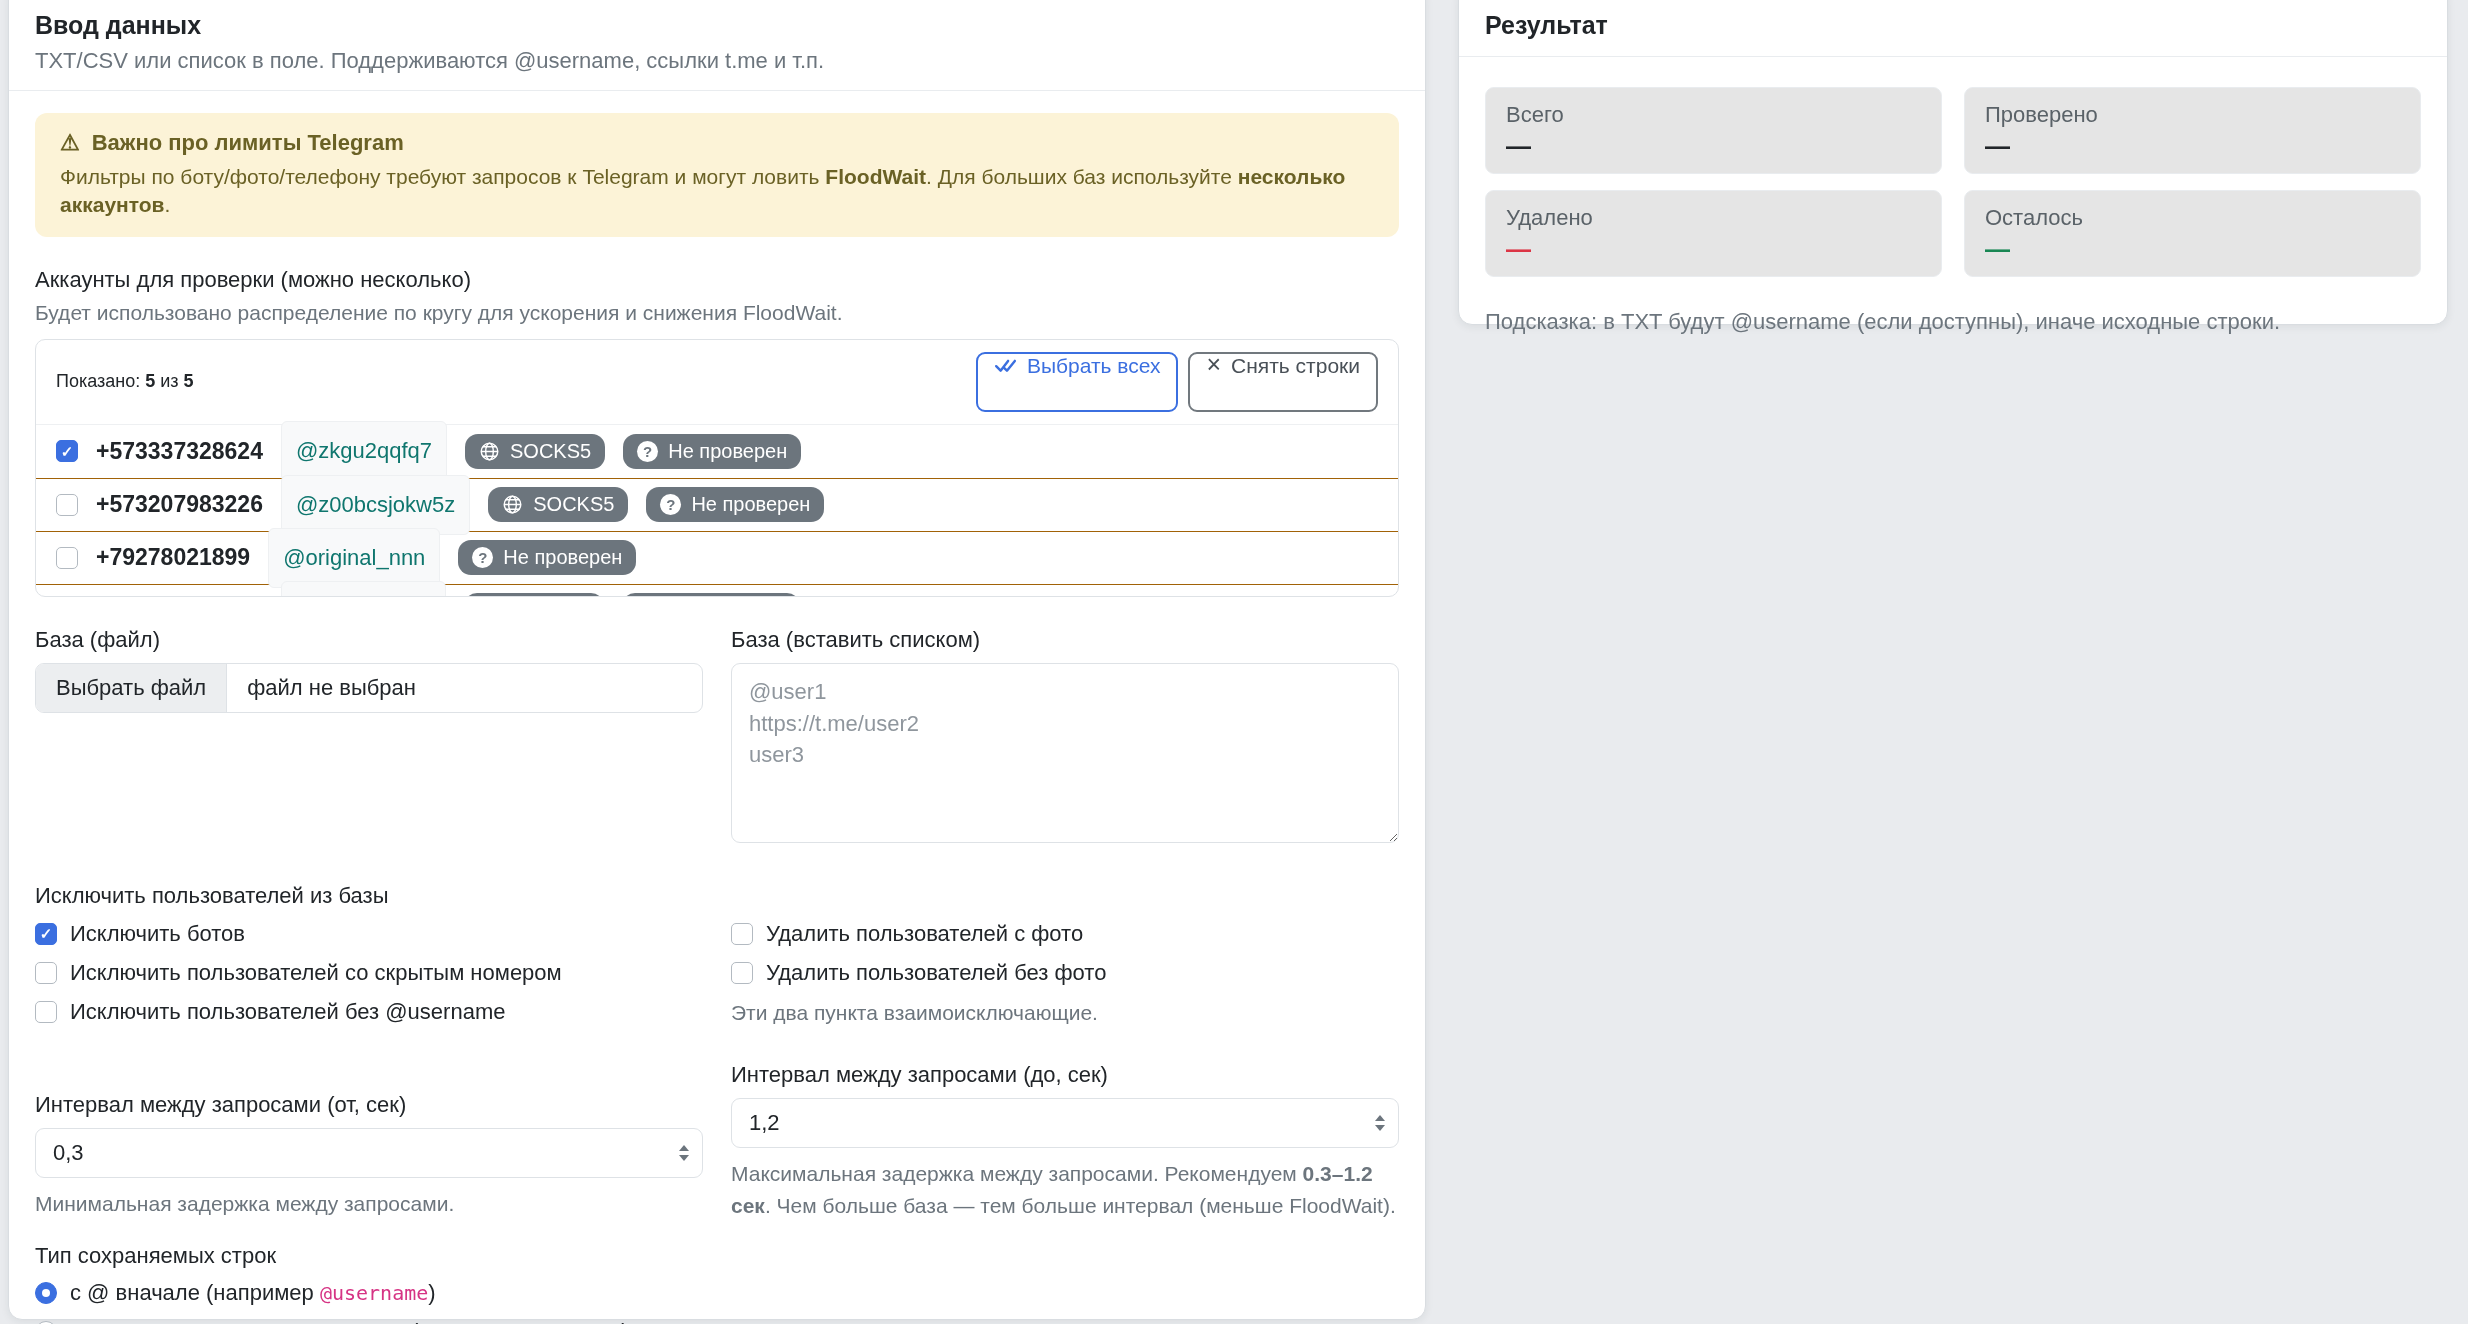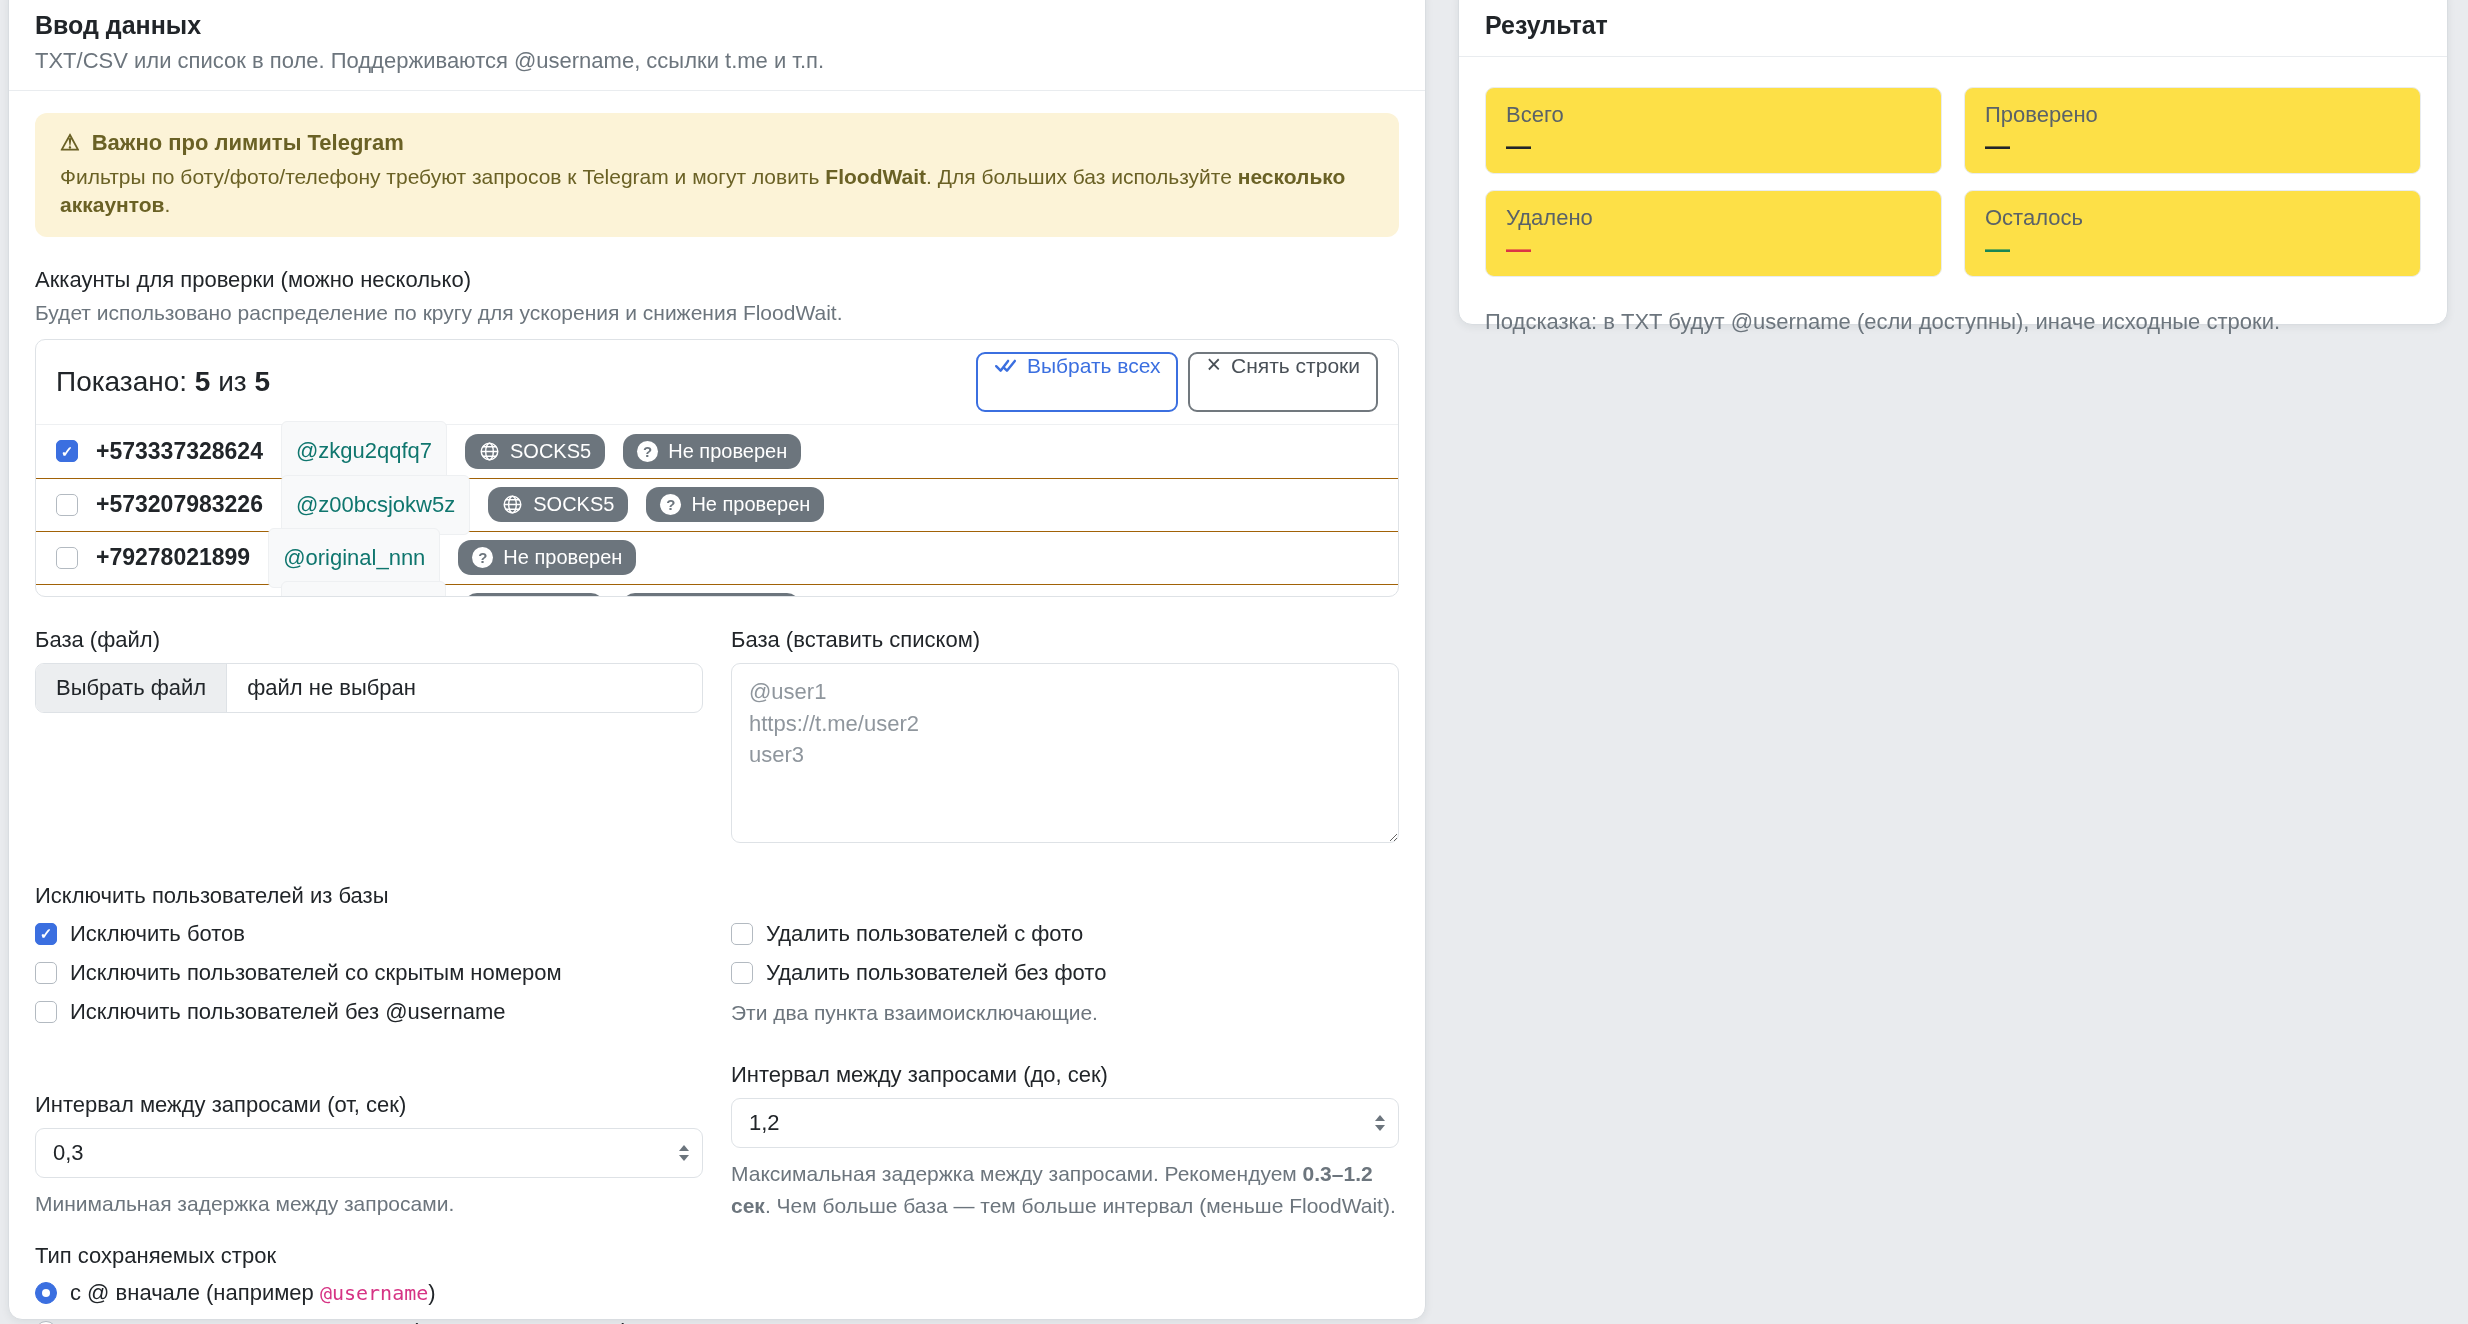"Всего" .stat { background: #fde047 -> #e5e5e5 }
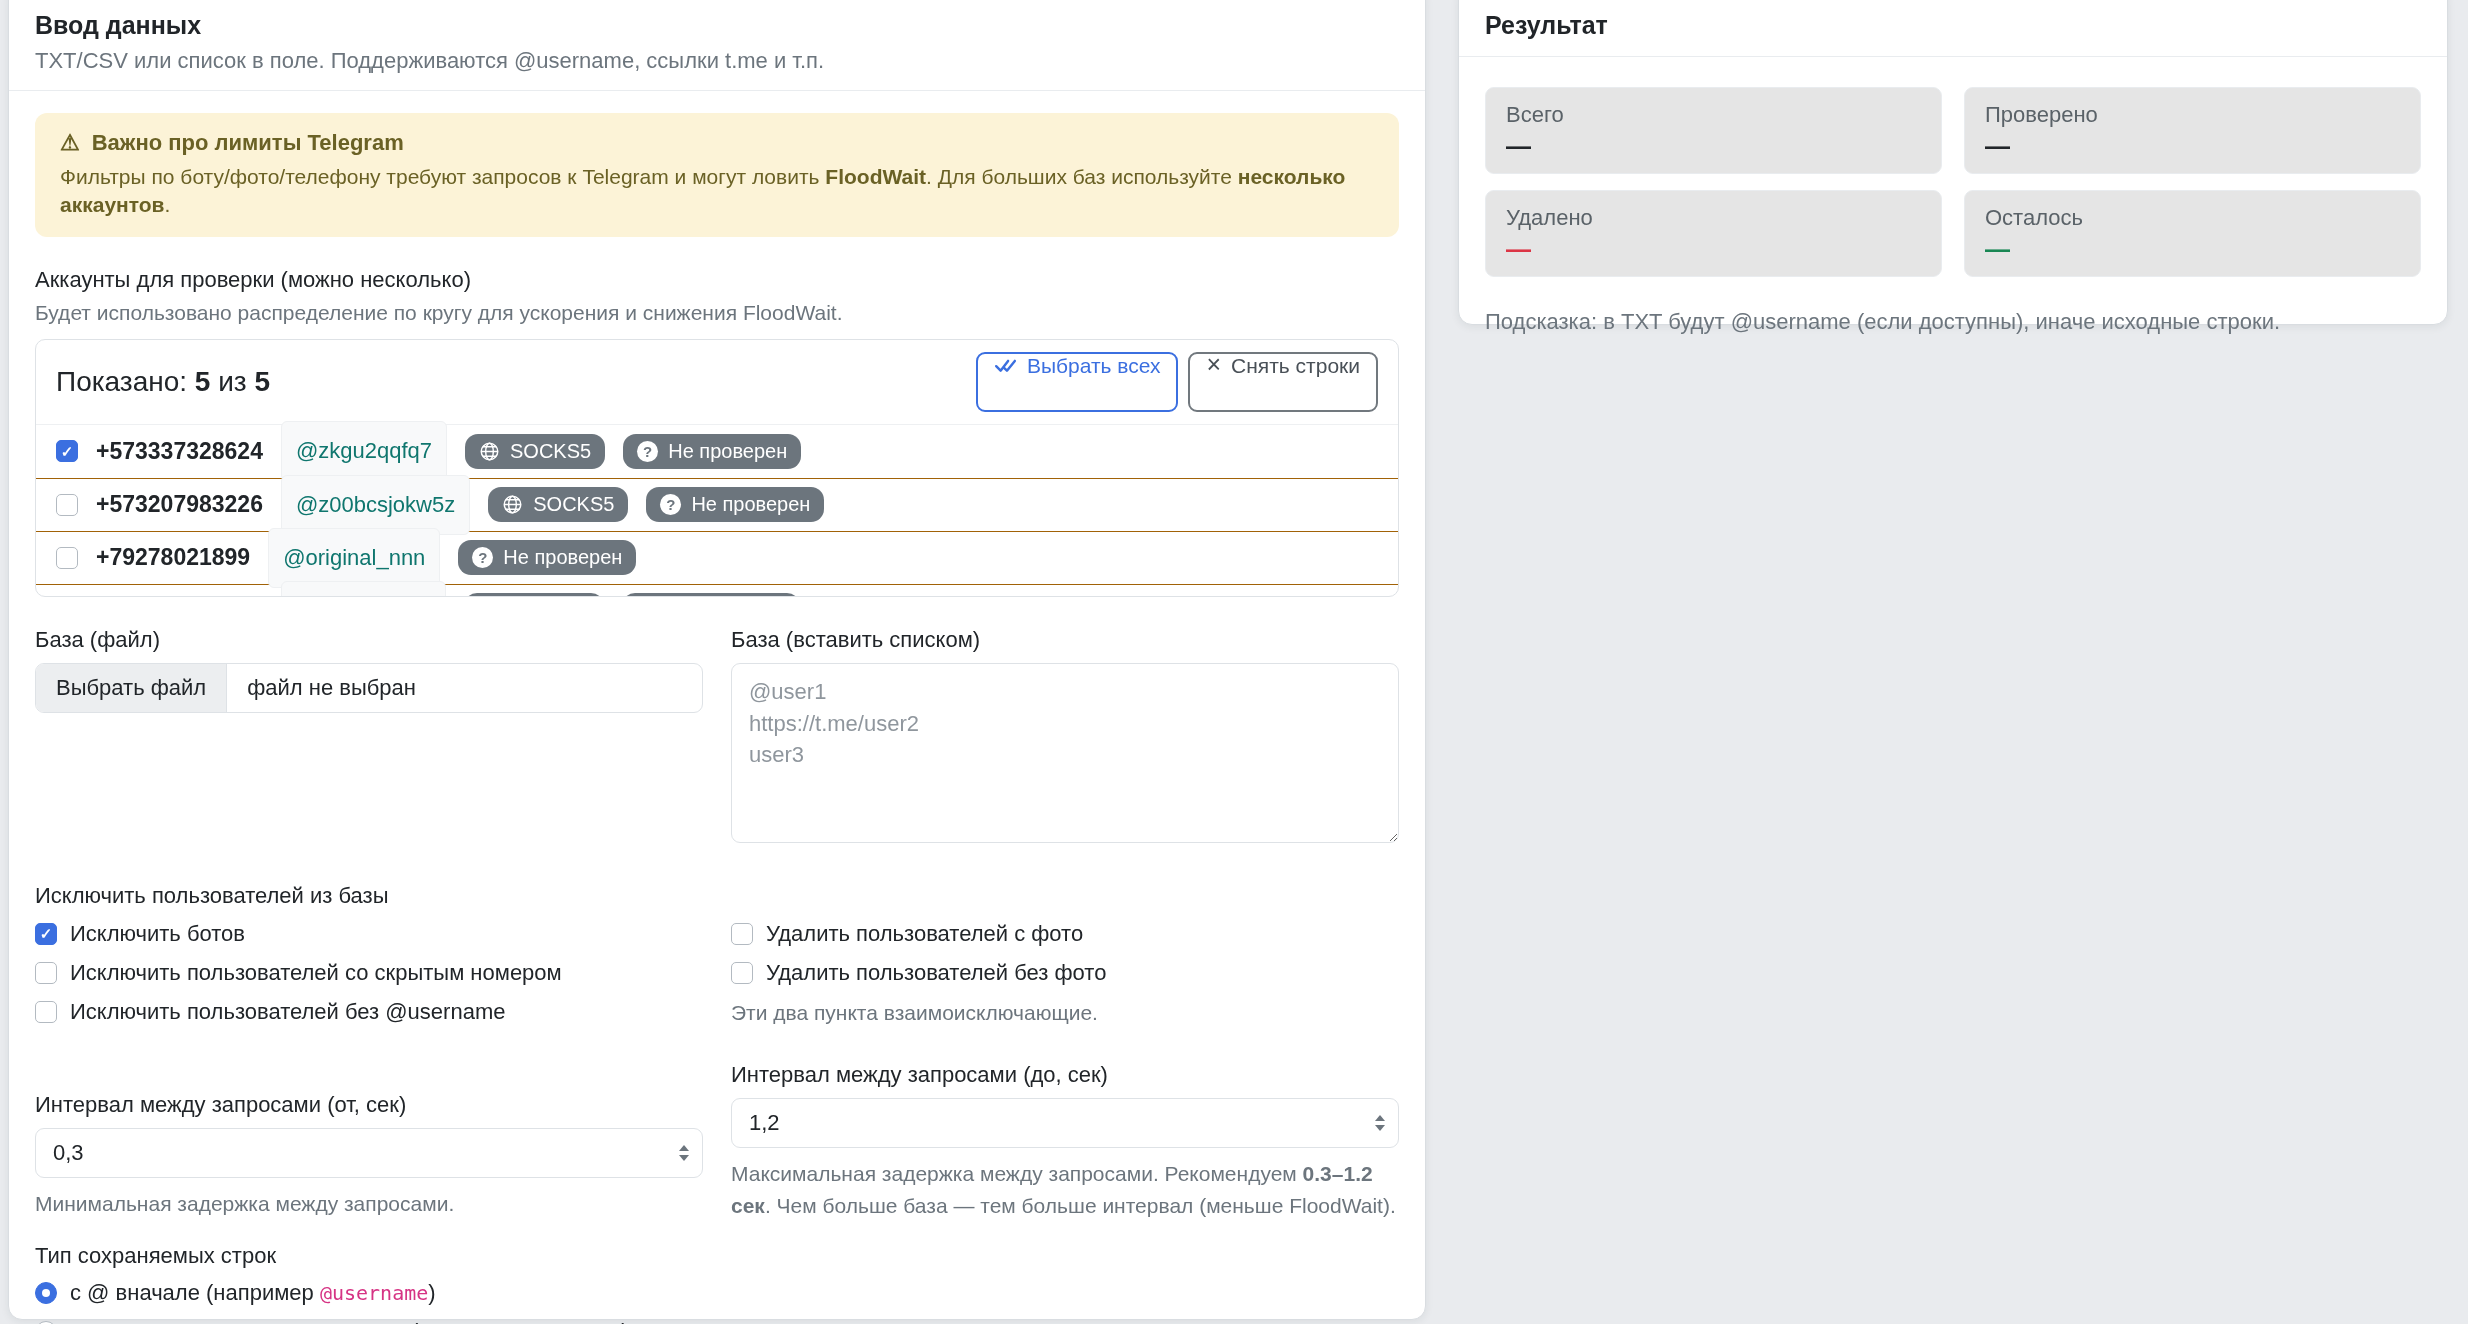"Показано: 5 из 5" .shown { font-size: 28px -> 18px }
